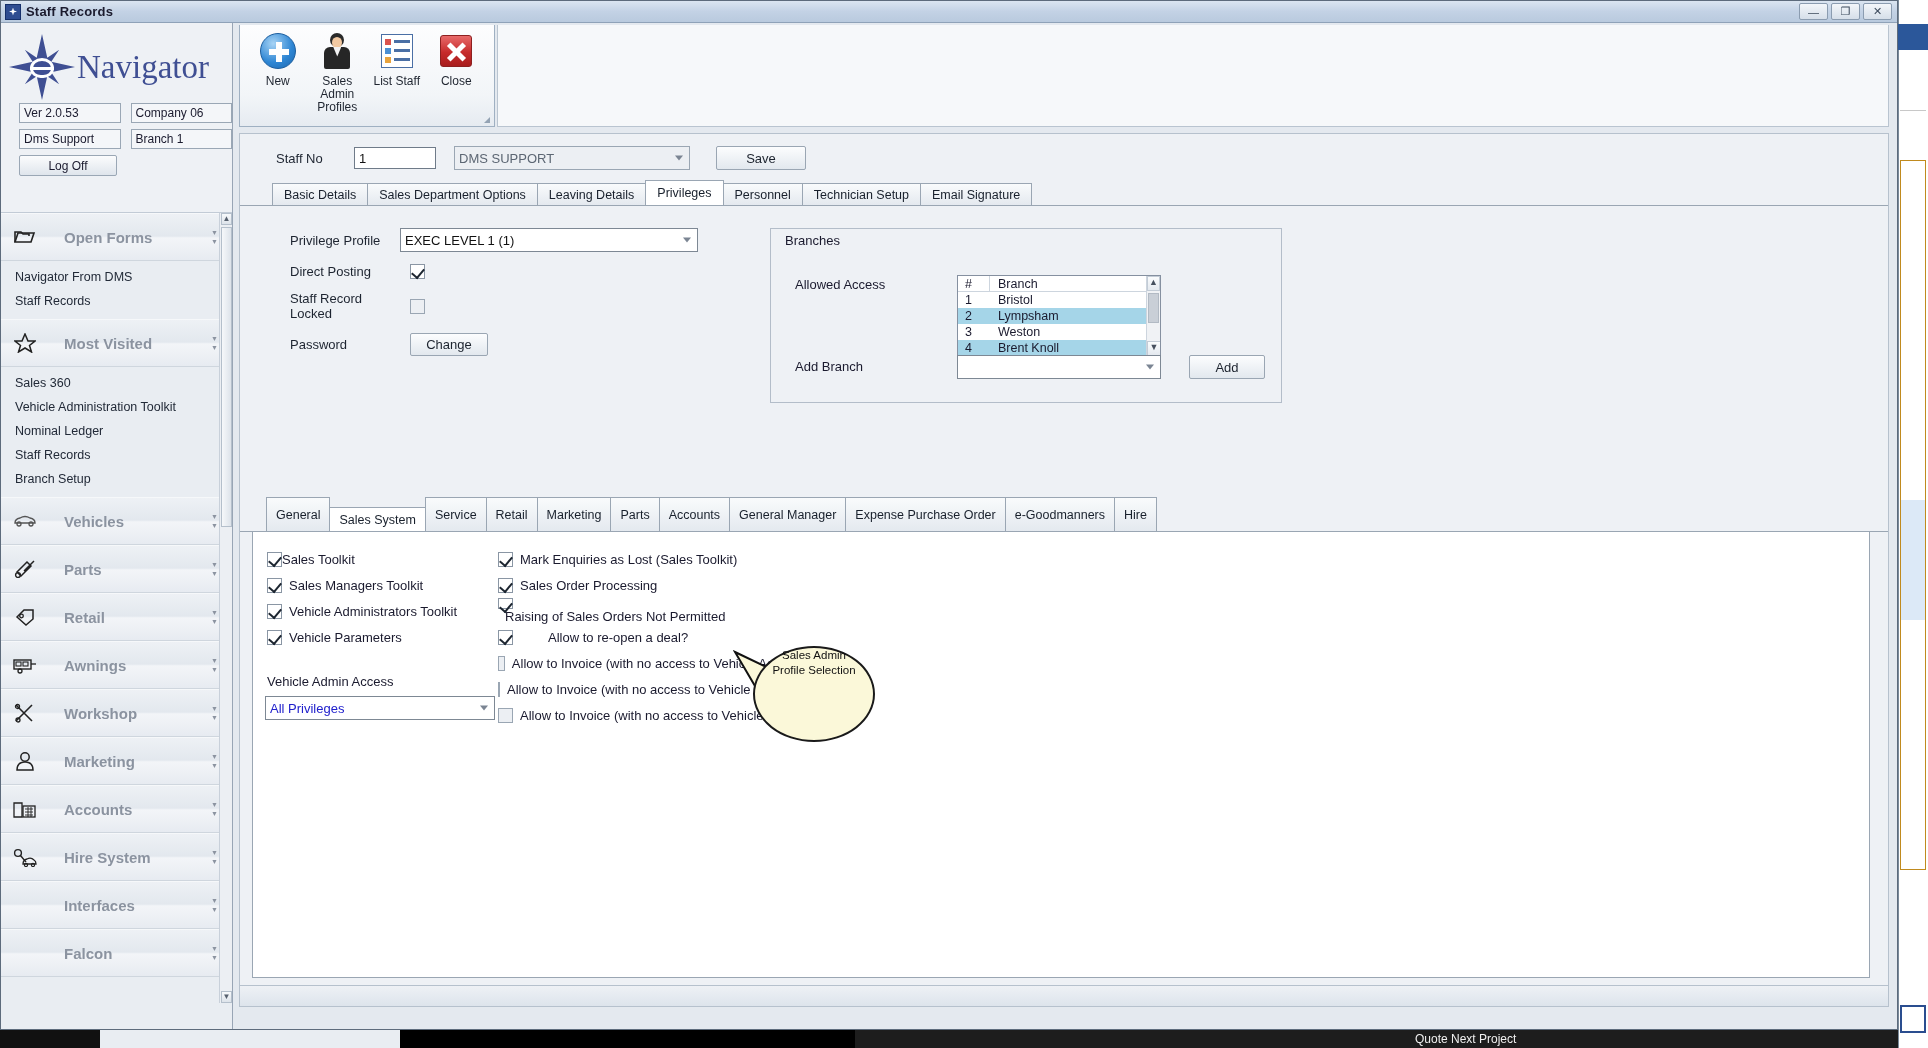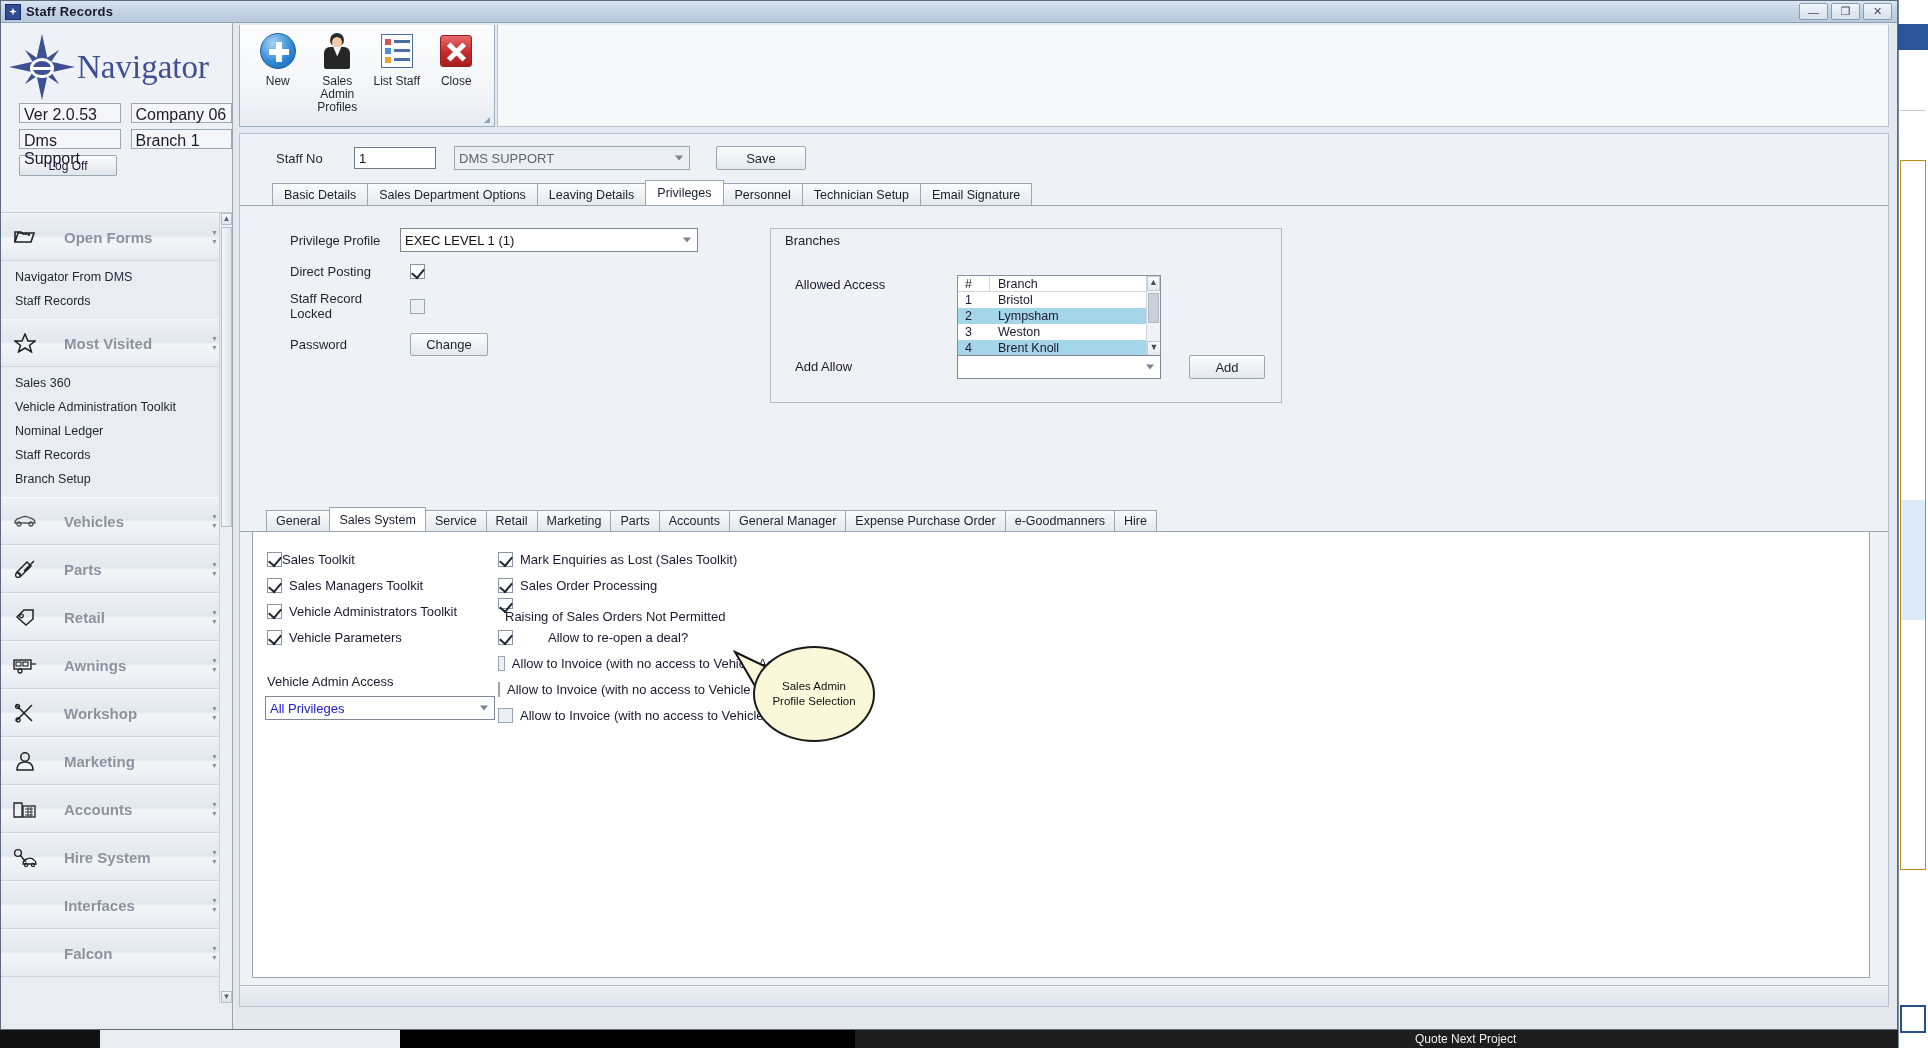"Ver 2.0.53" .fbox { font-size: 16px -> 12px }
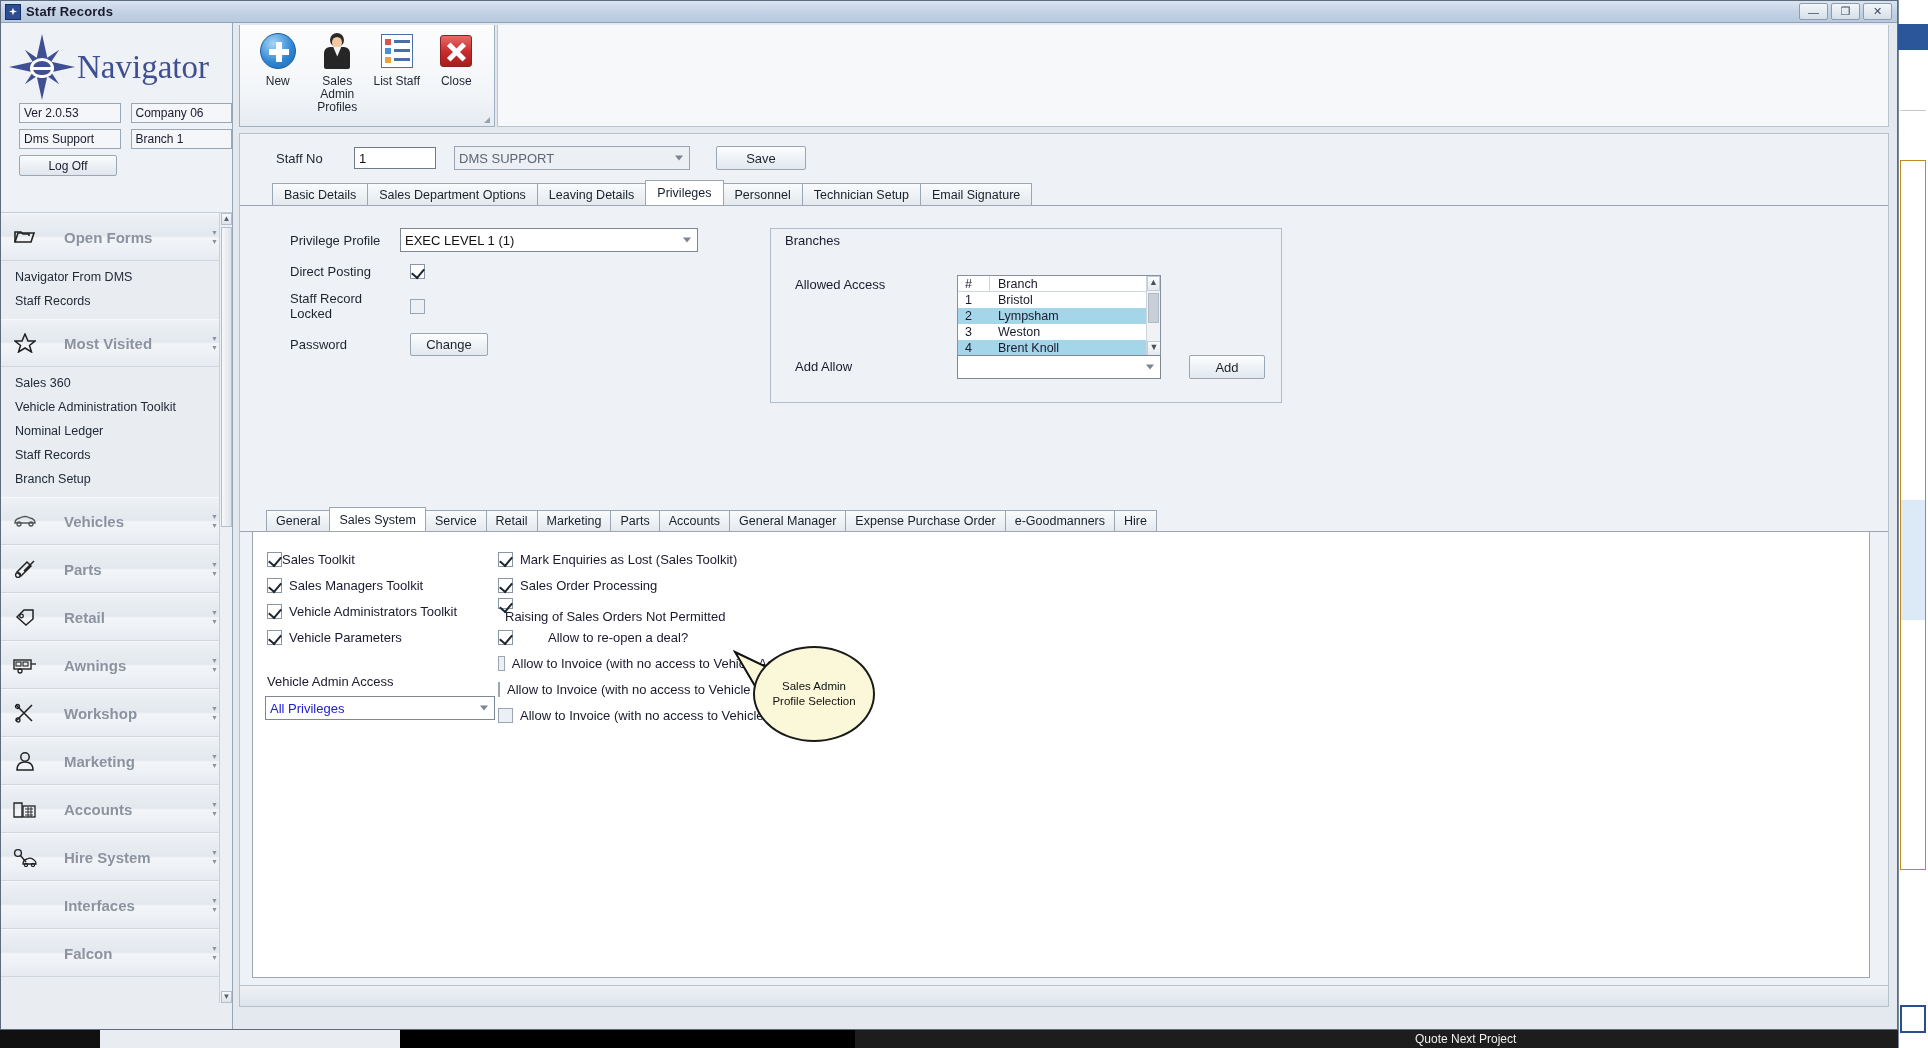"Add Allow" div { text: Allow -> Branch }
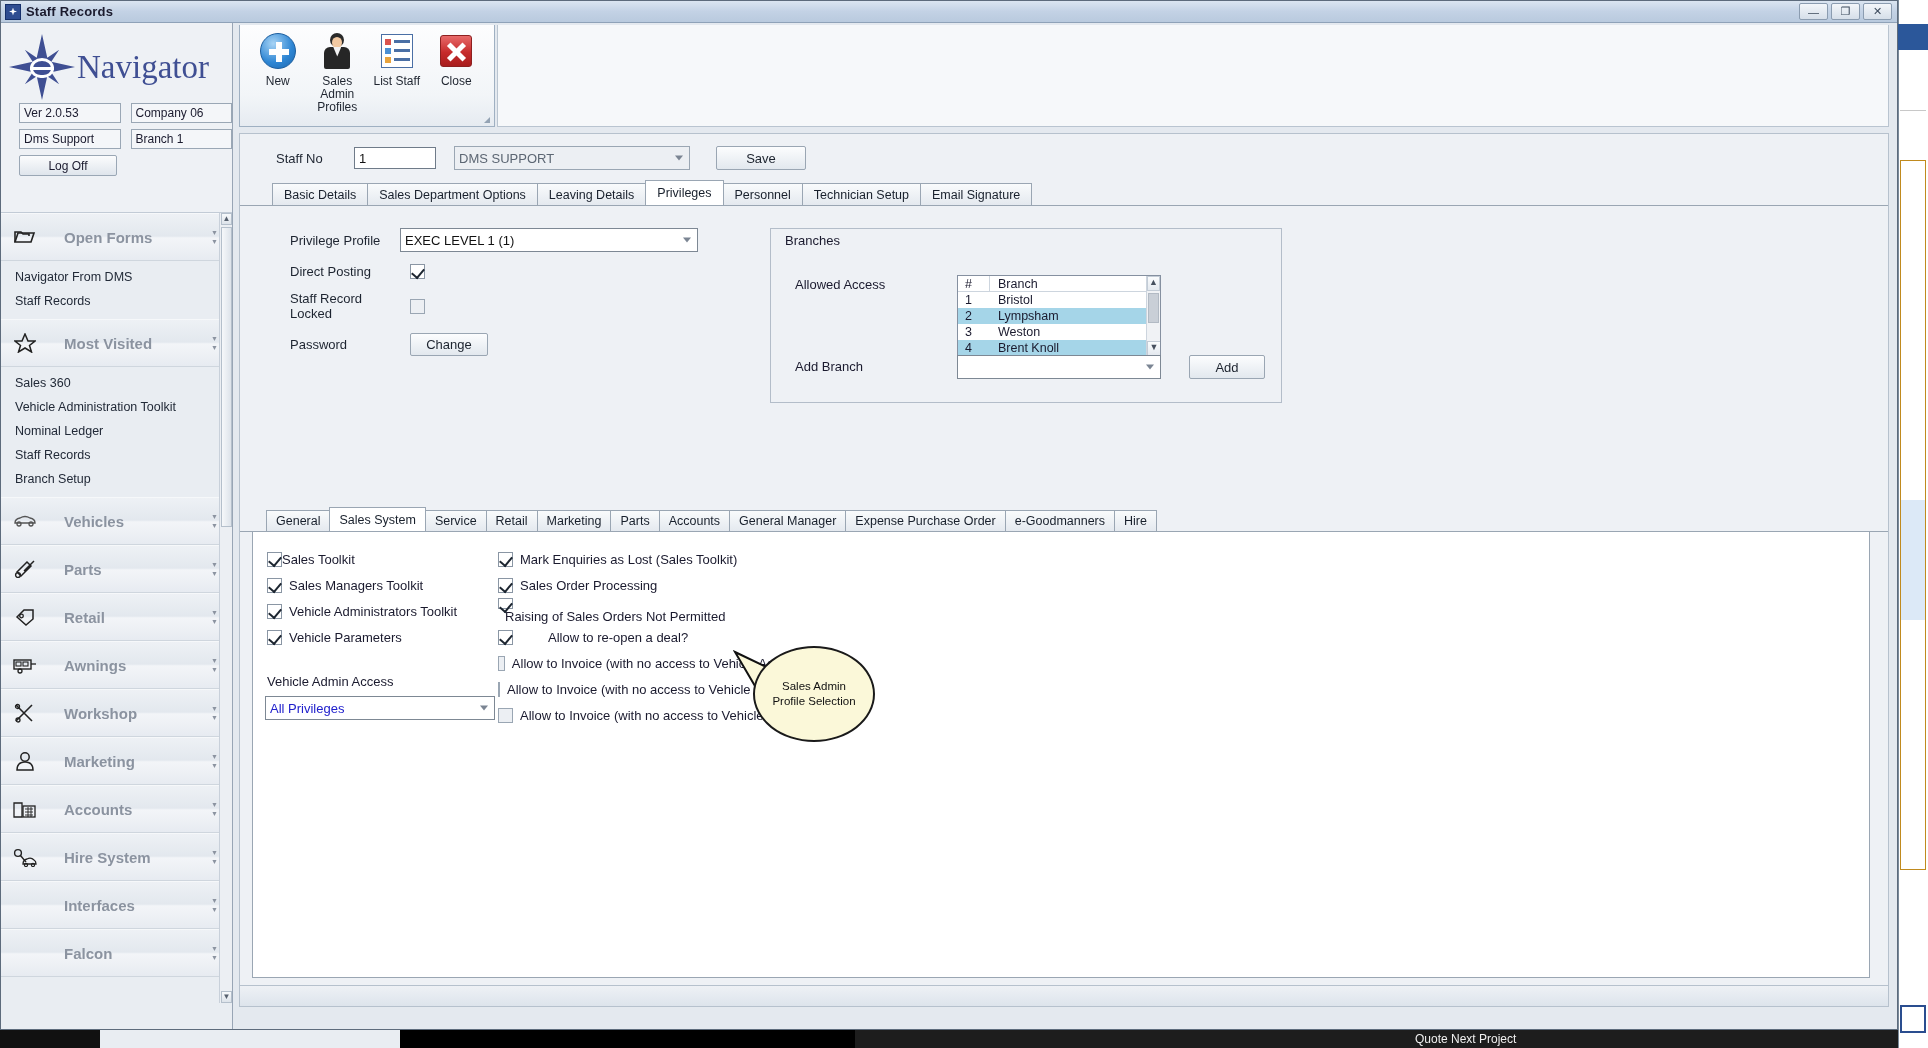"General" .tab2 { height: 21px -> 34px }
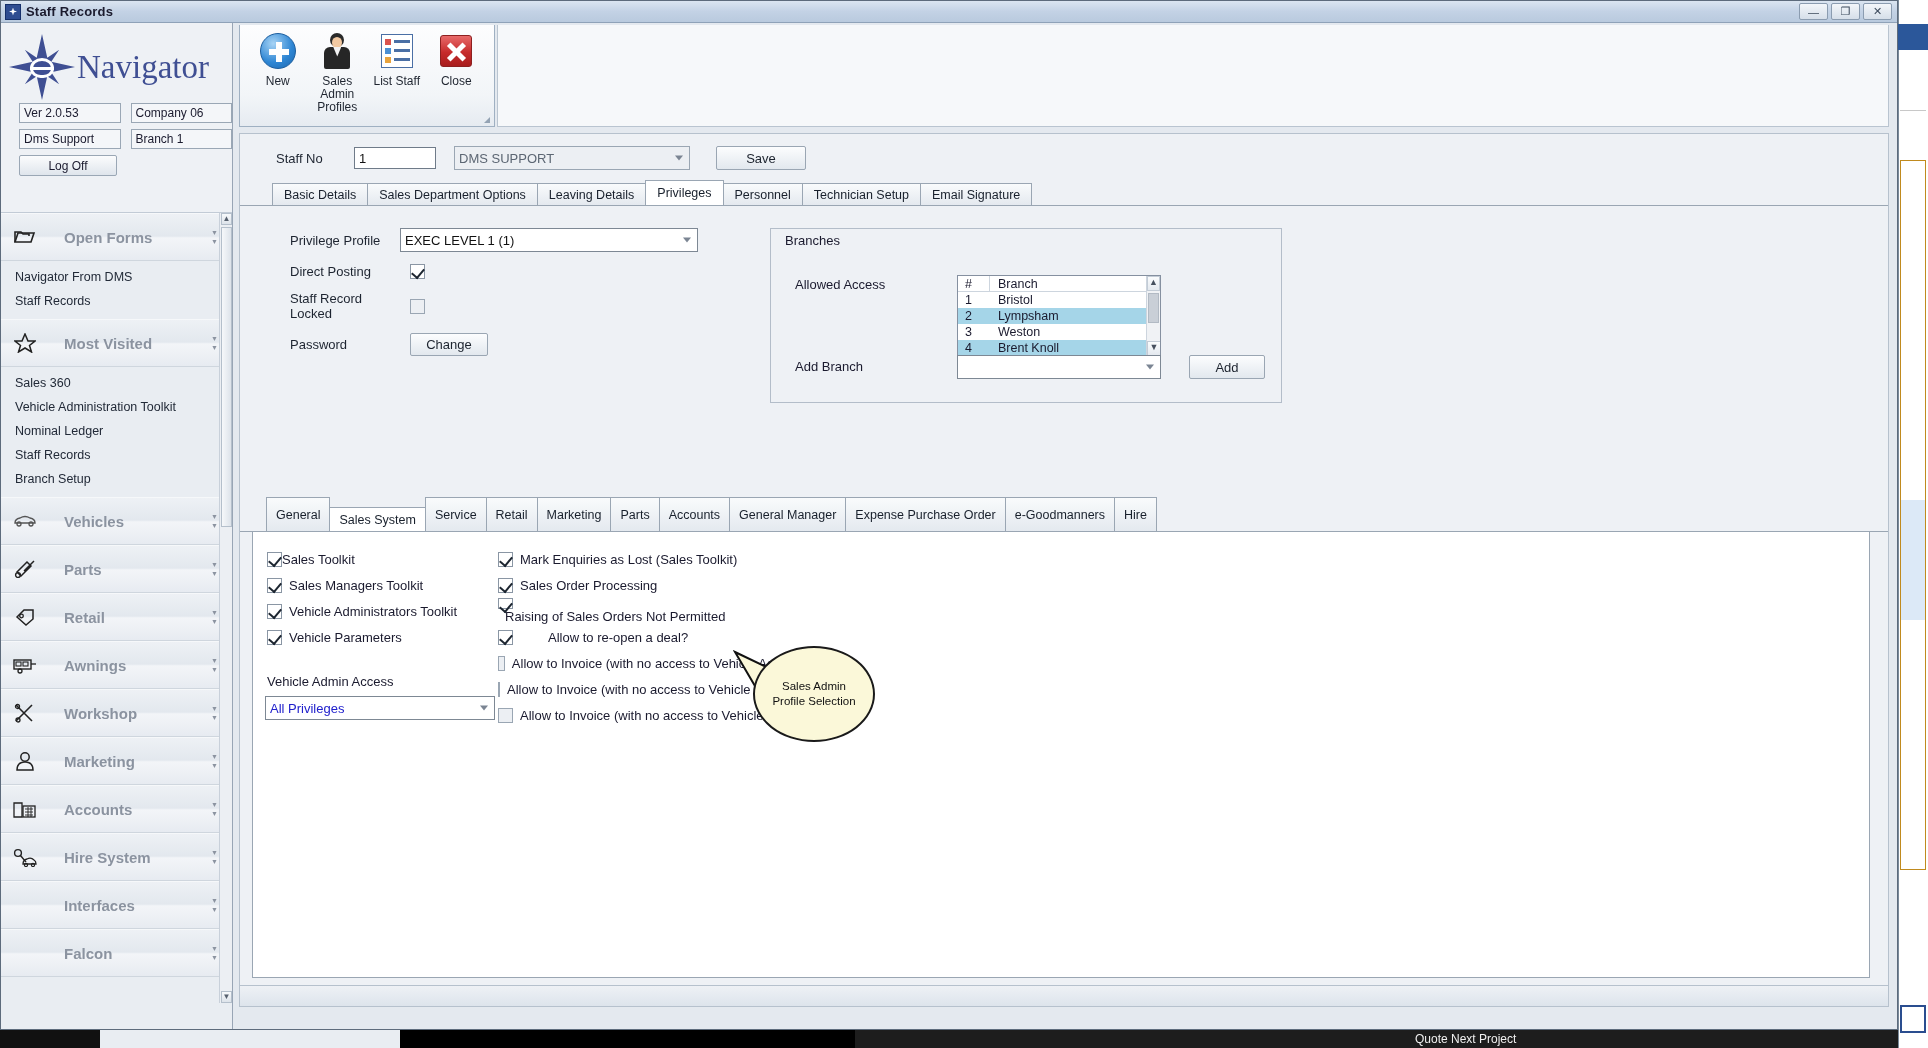"Sales Admin" .bubble { justify-content: center -> none }
